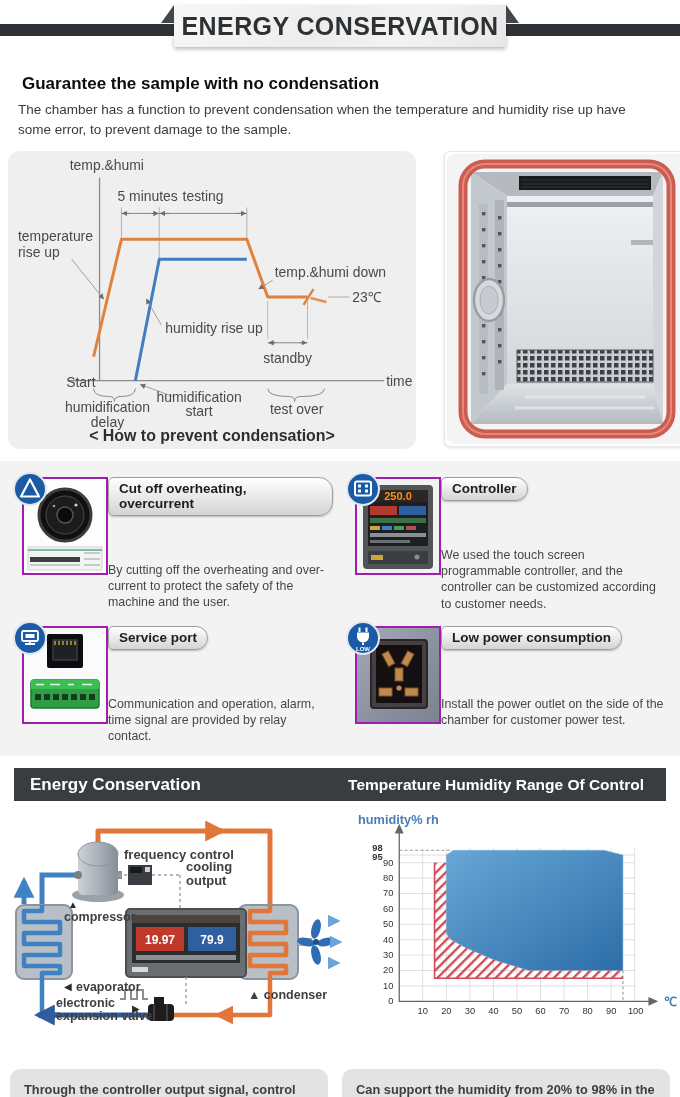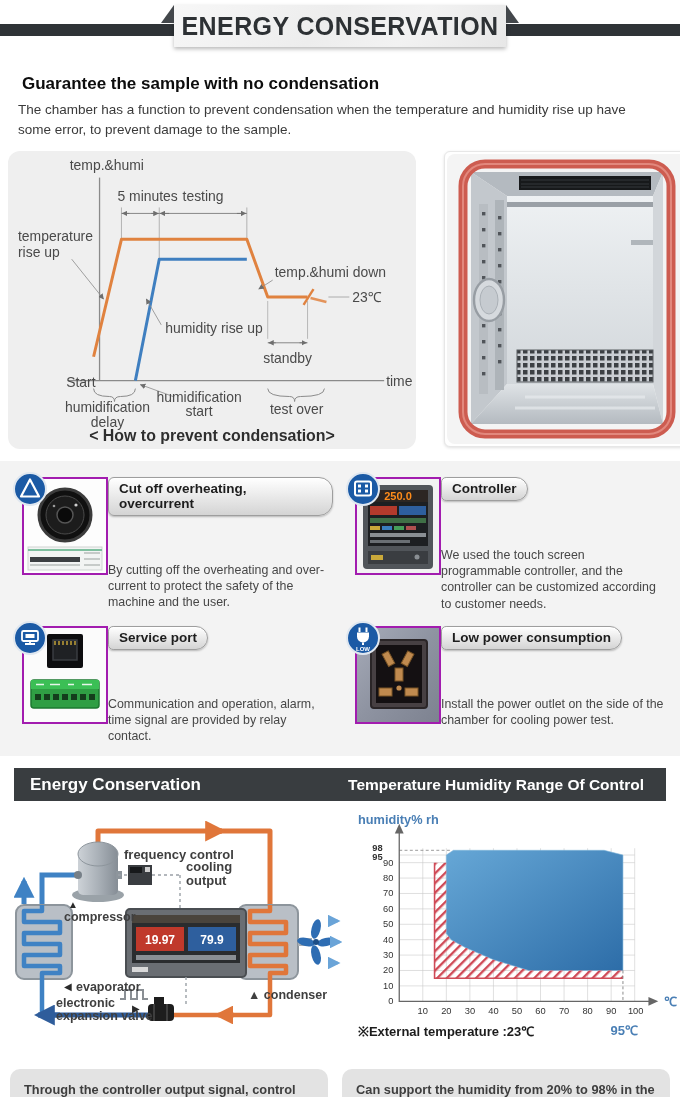"Install the power outlet on" div.ftext { text: cooling -> customer }
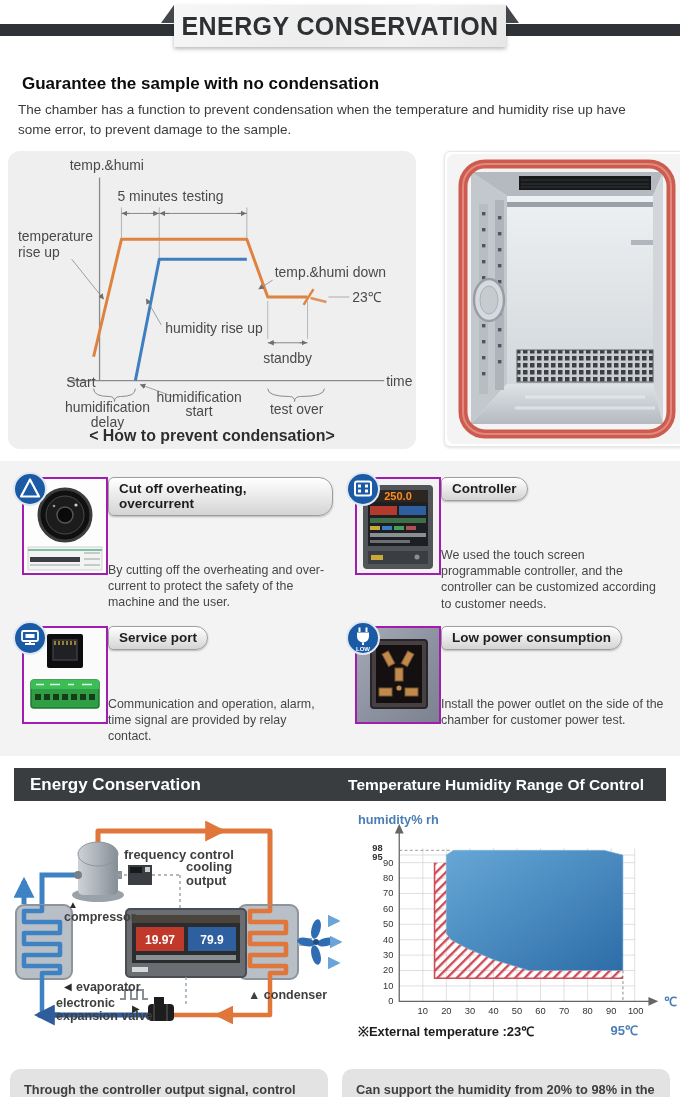"※External temperature :23℃" div { html: <div> <div>※External temperature :23℃</div> <div>95℃</div> </div> -> none }
